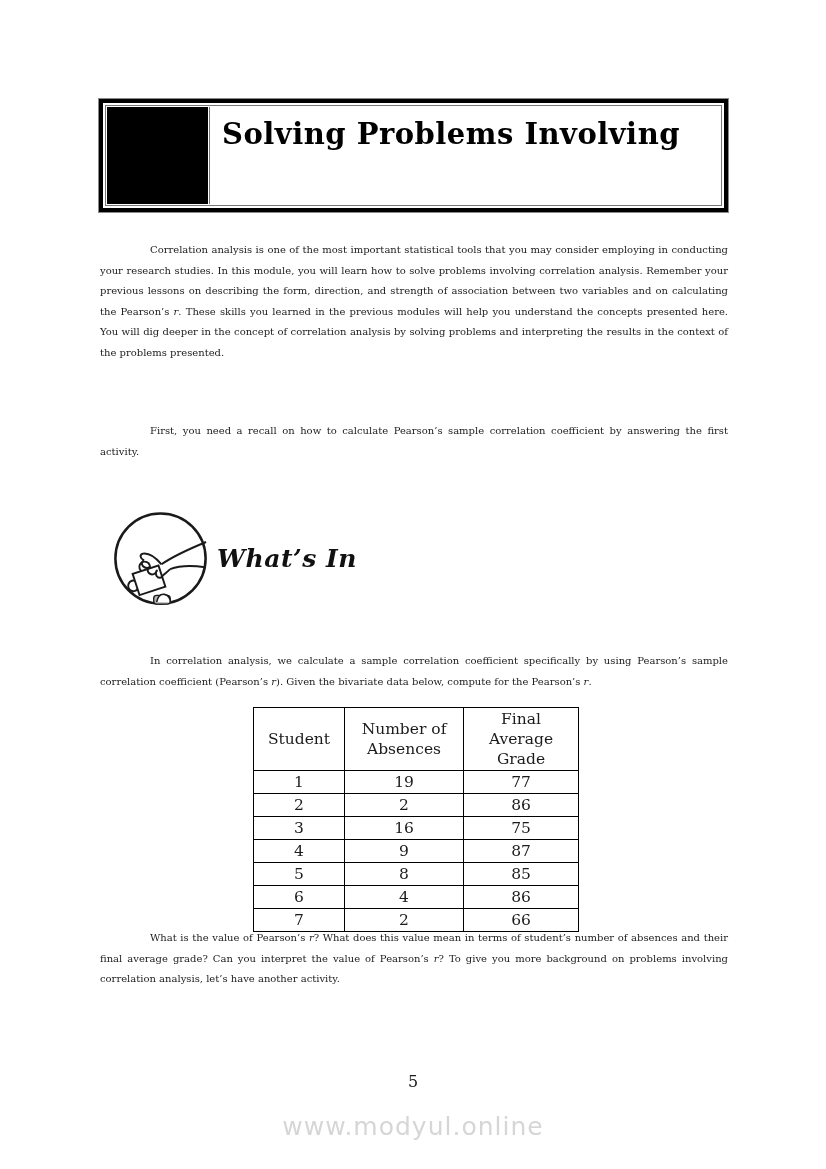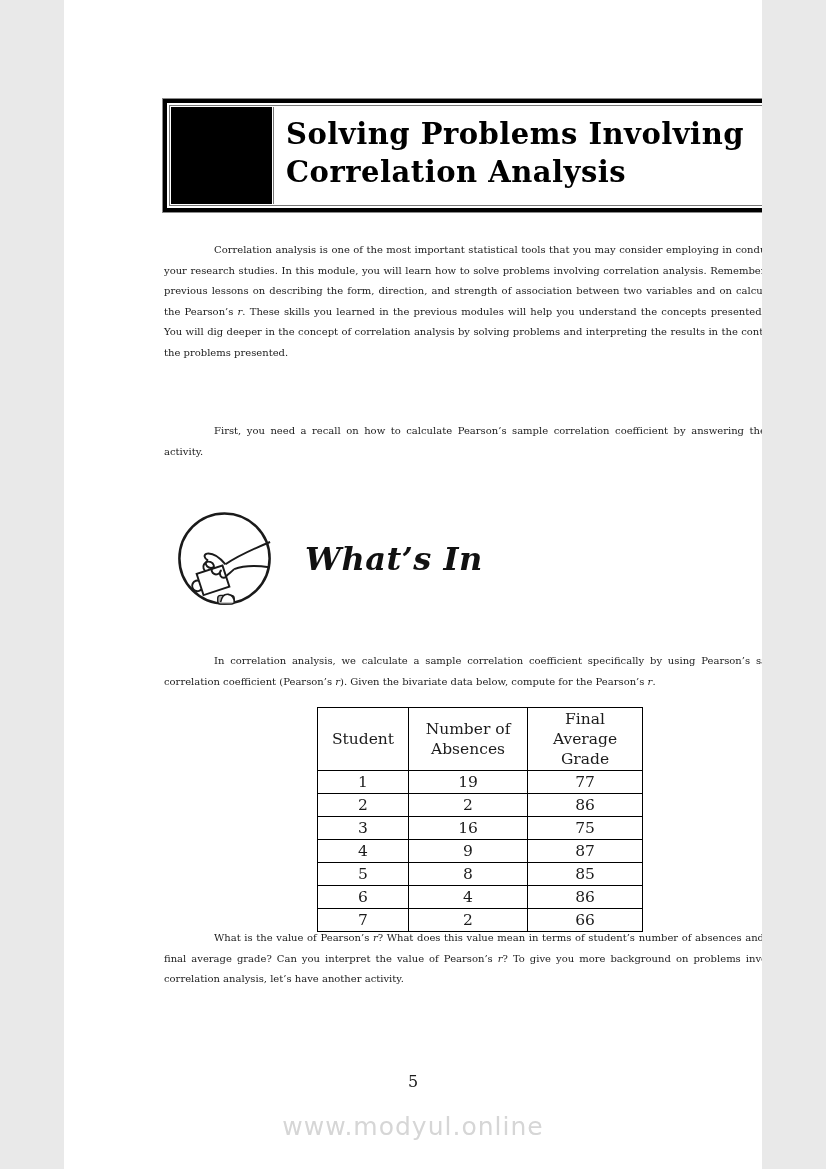"Solving Problems Involving" .page { width: 698px -> 826px }
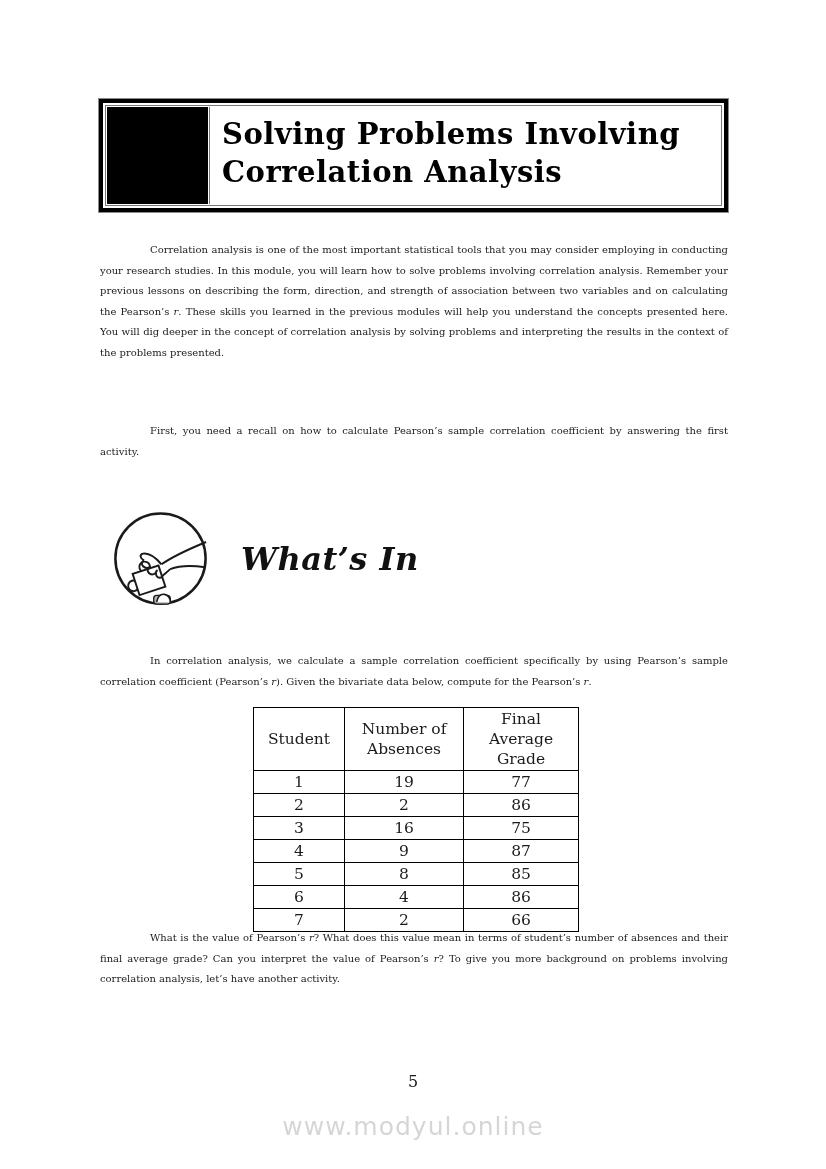"Correlation Analysis" div { html: <div>Correlation Analysis</div> -> none }
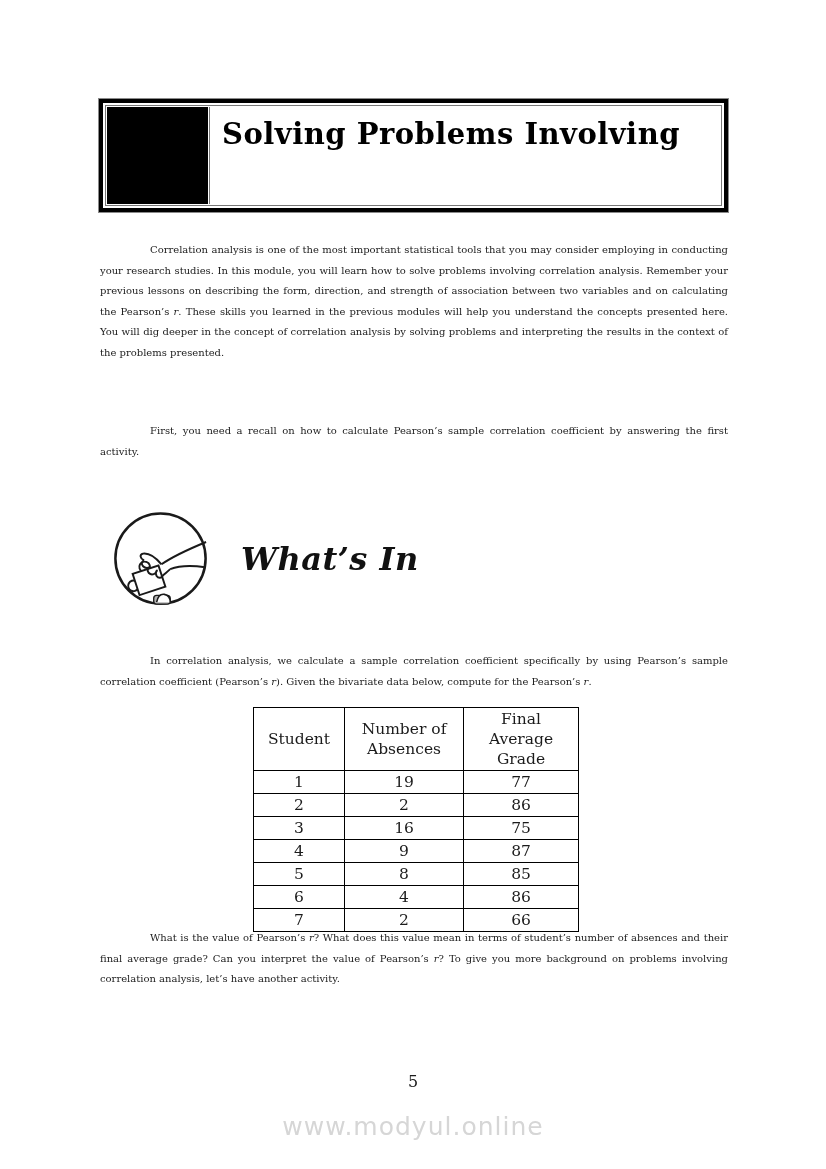"What’s In" .section-heading { font-size: 32px -> 25px; margin-left: 32px -> 8px }
